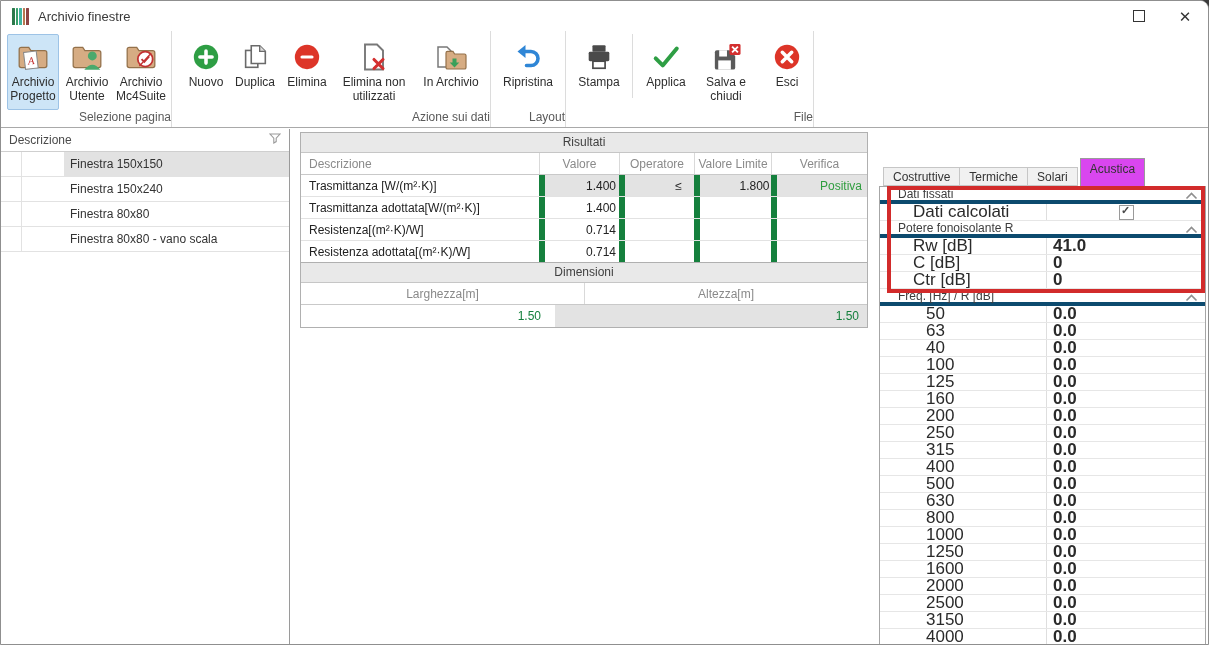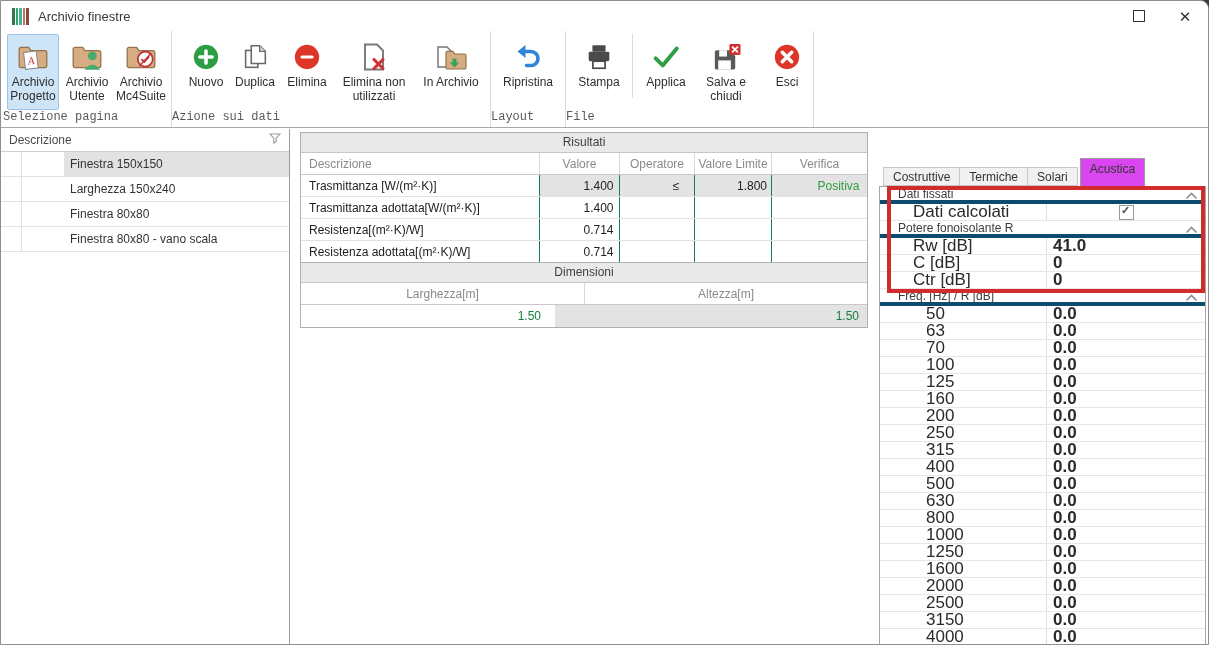"Selezione pagina" .rgroup-label { font-family: Liberation Mono, monospace -> none; text-align: left -> right }
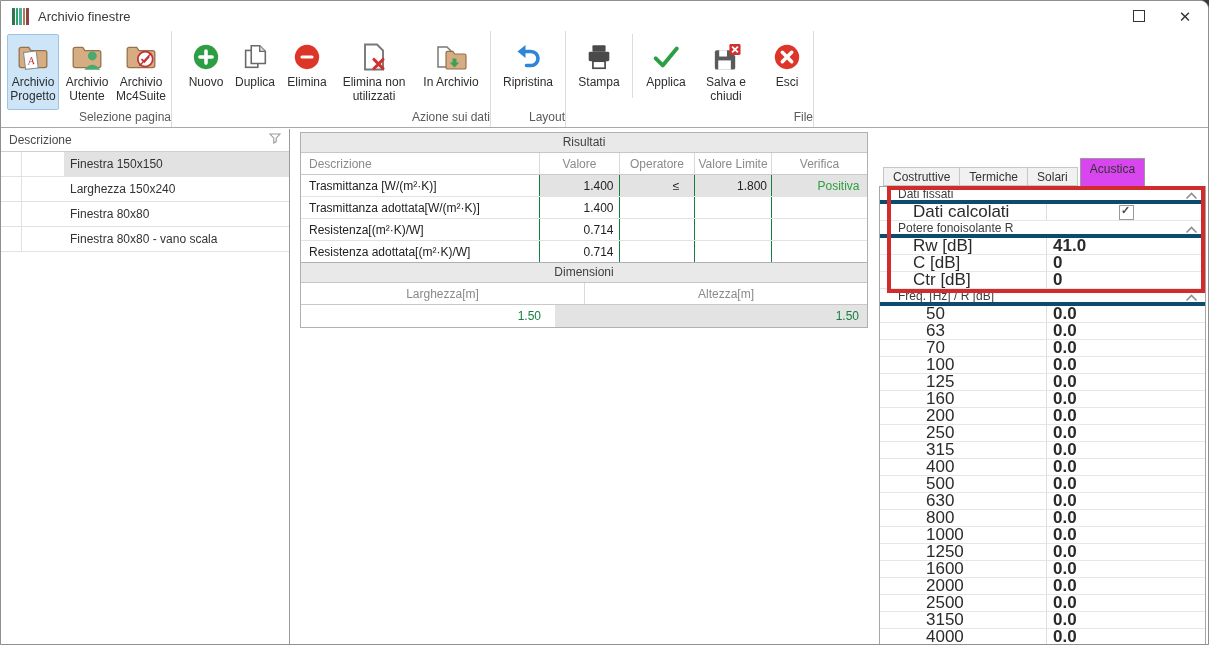"Larghezza 150x240" span.row-label { text: Larghezza -> Finestra }
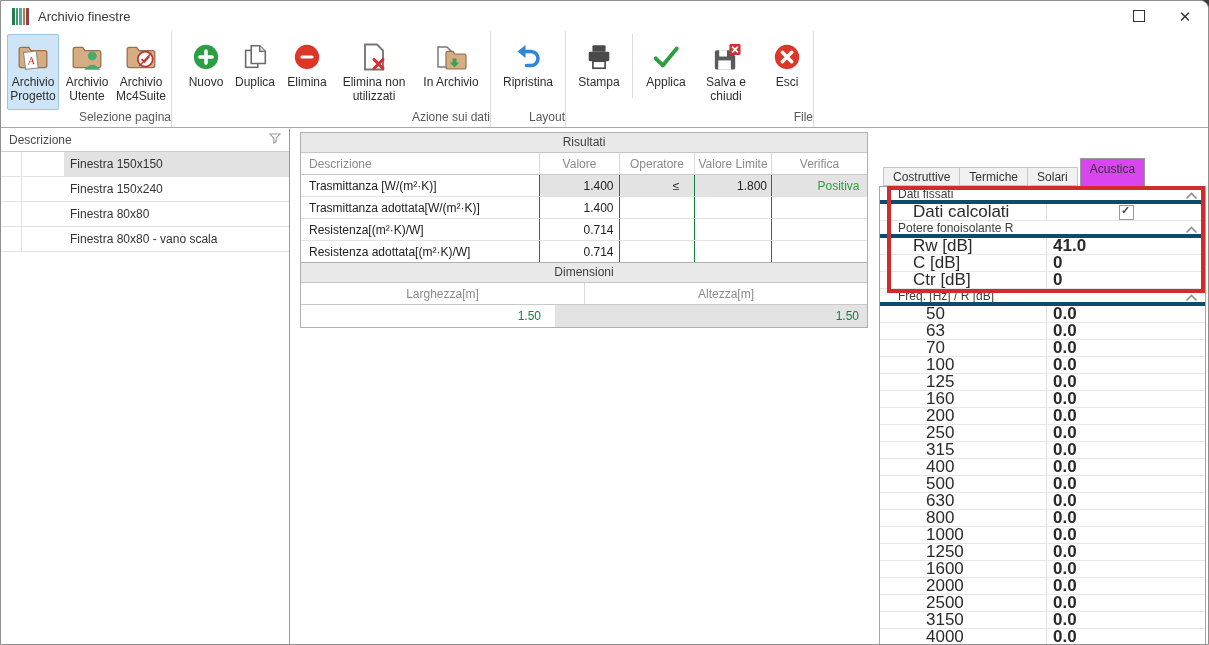"1.400" .cell + .cell { border-left: 1px solid #15803d -> 6px solid #15803d }
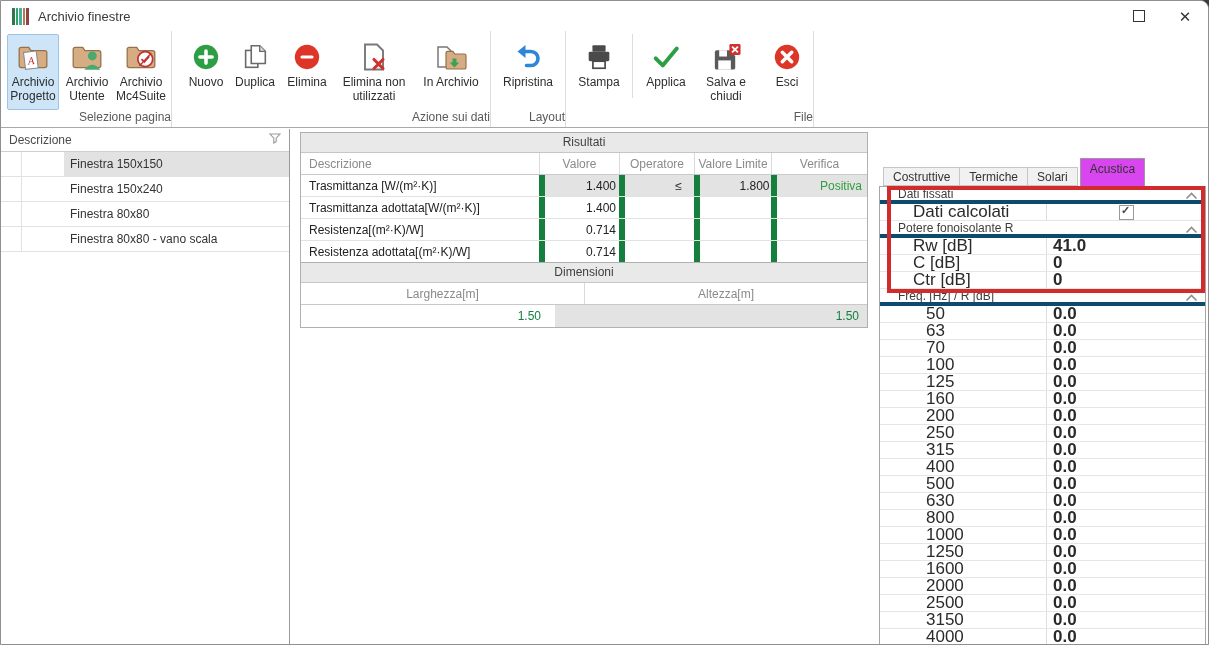"70" span.pl { text: 70 -> 40 }
